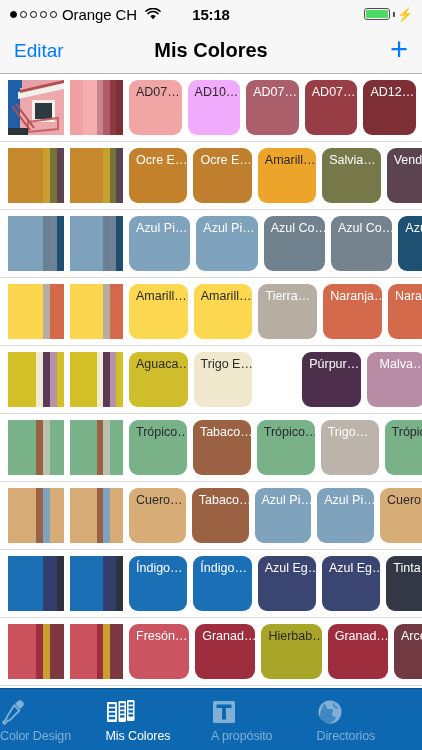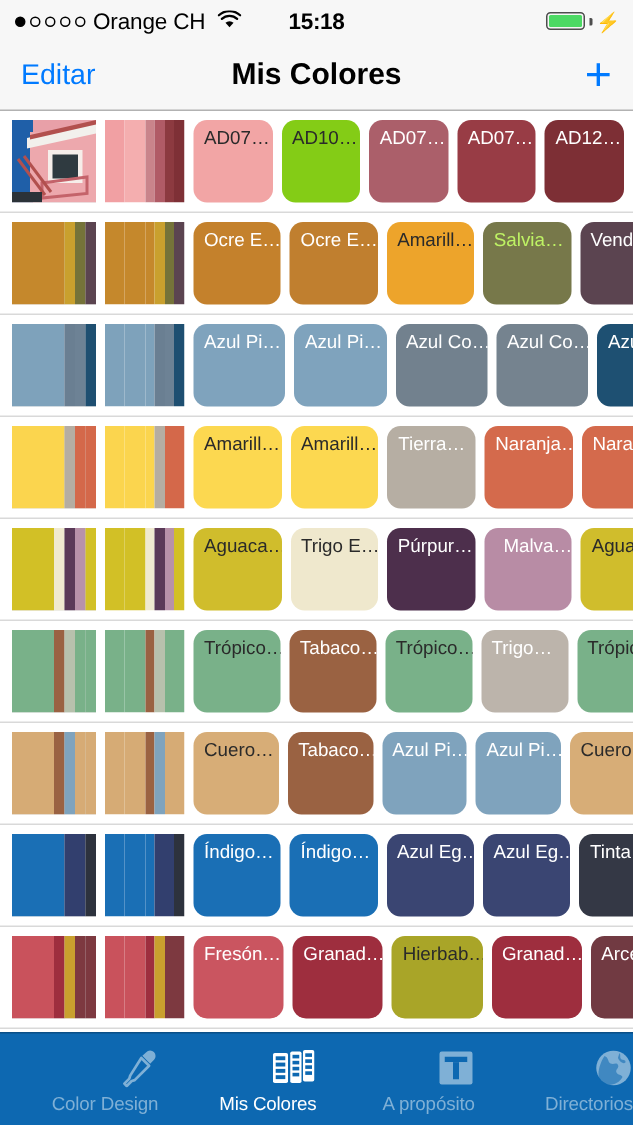"AD10…" div.sw { background: #84cc16 -> #f0abfc }
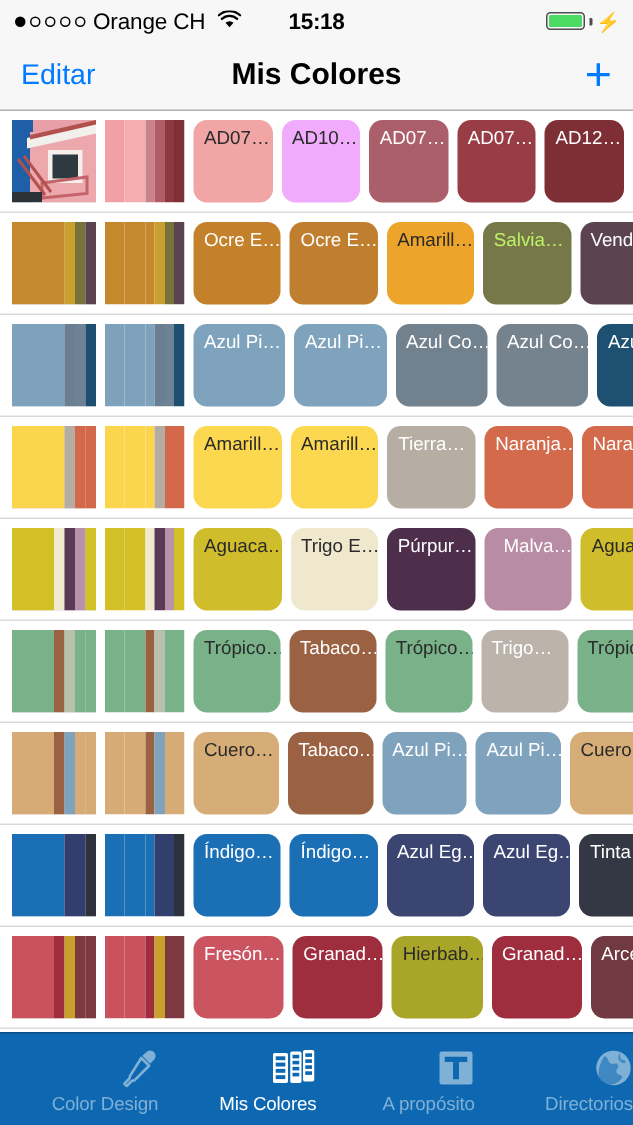"Salvia…" div.sw { color: #bef264 -> #ffffff }
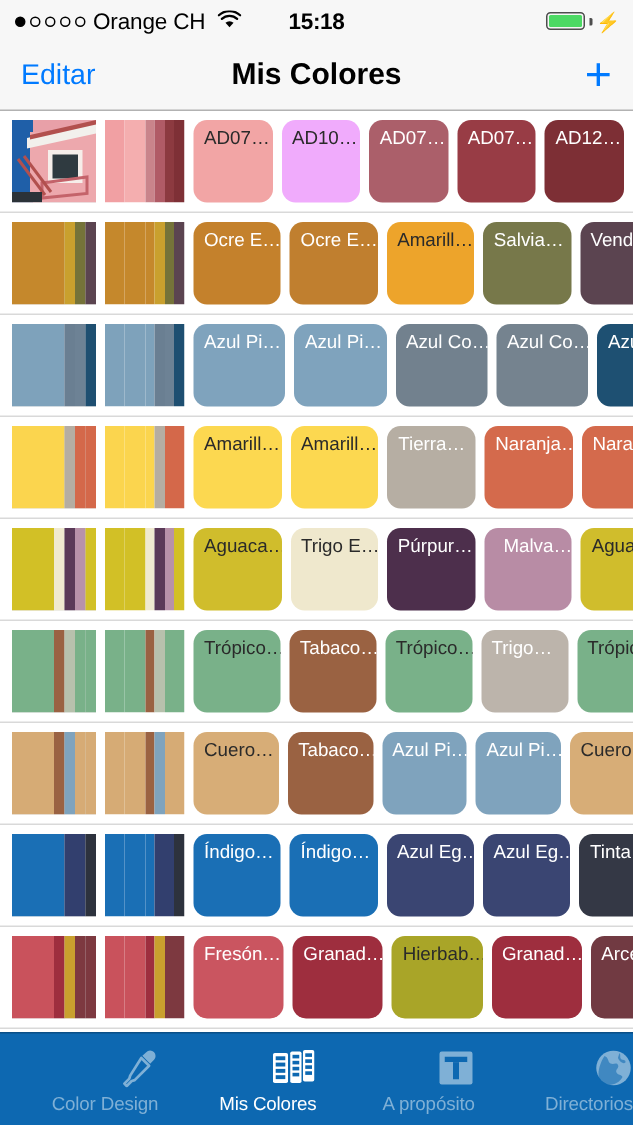"Púrpur…" div.sw { margin-left: none -> 44px }
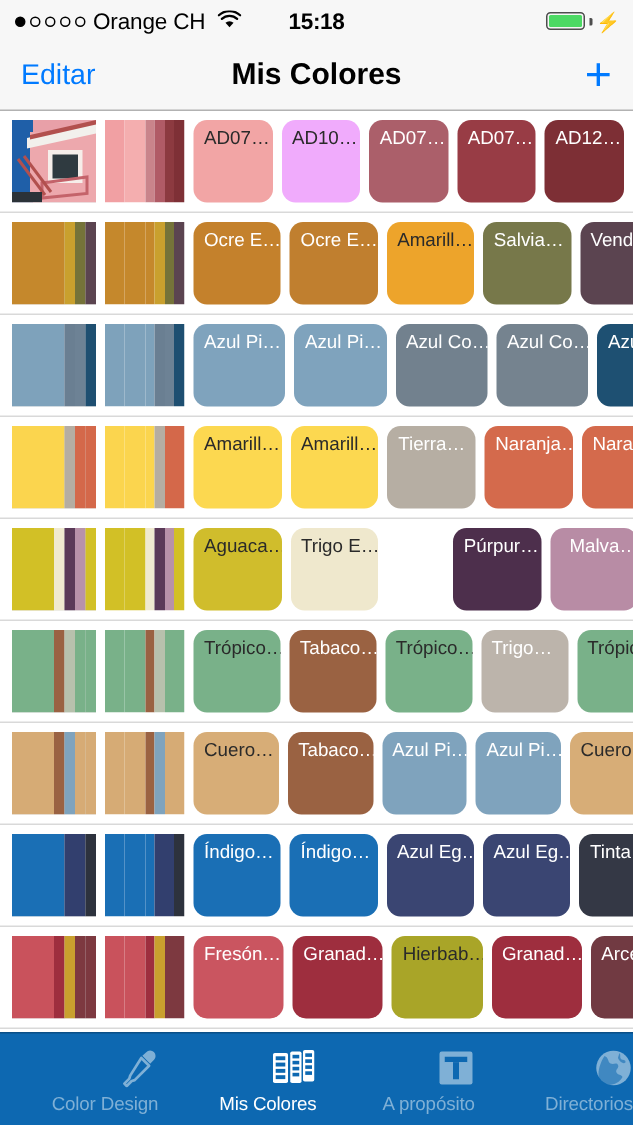"Color Design" .tab { align-items: flex-end -> flex-start }
